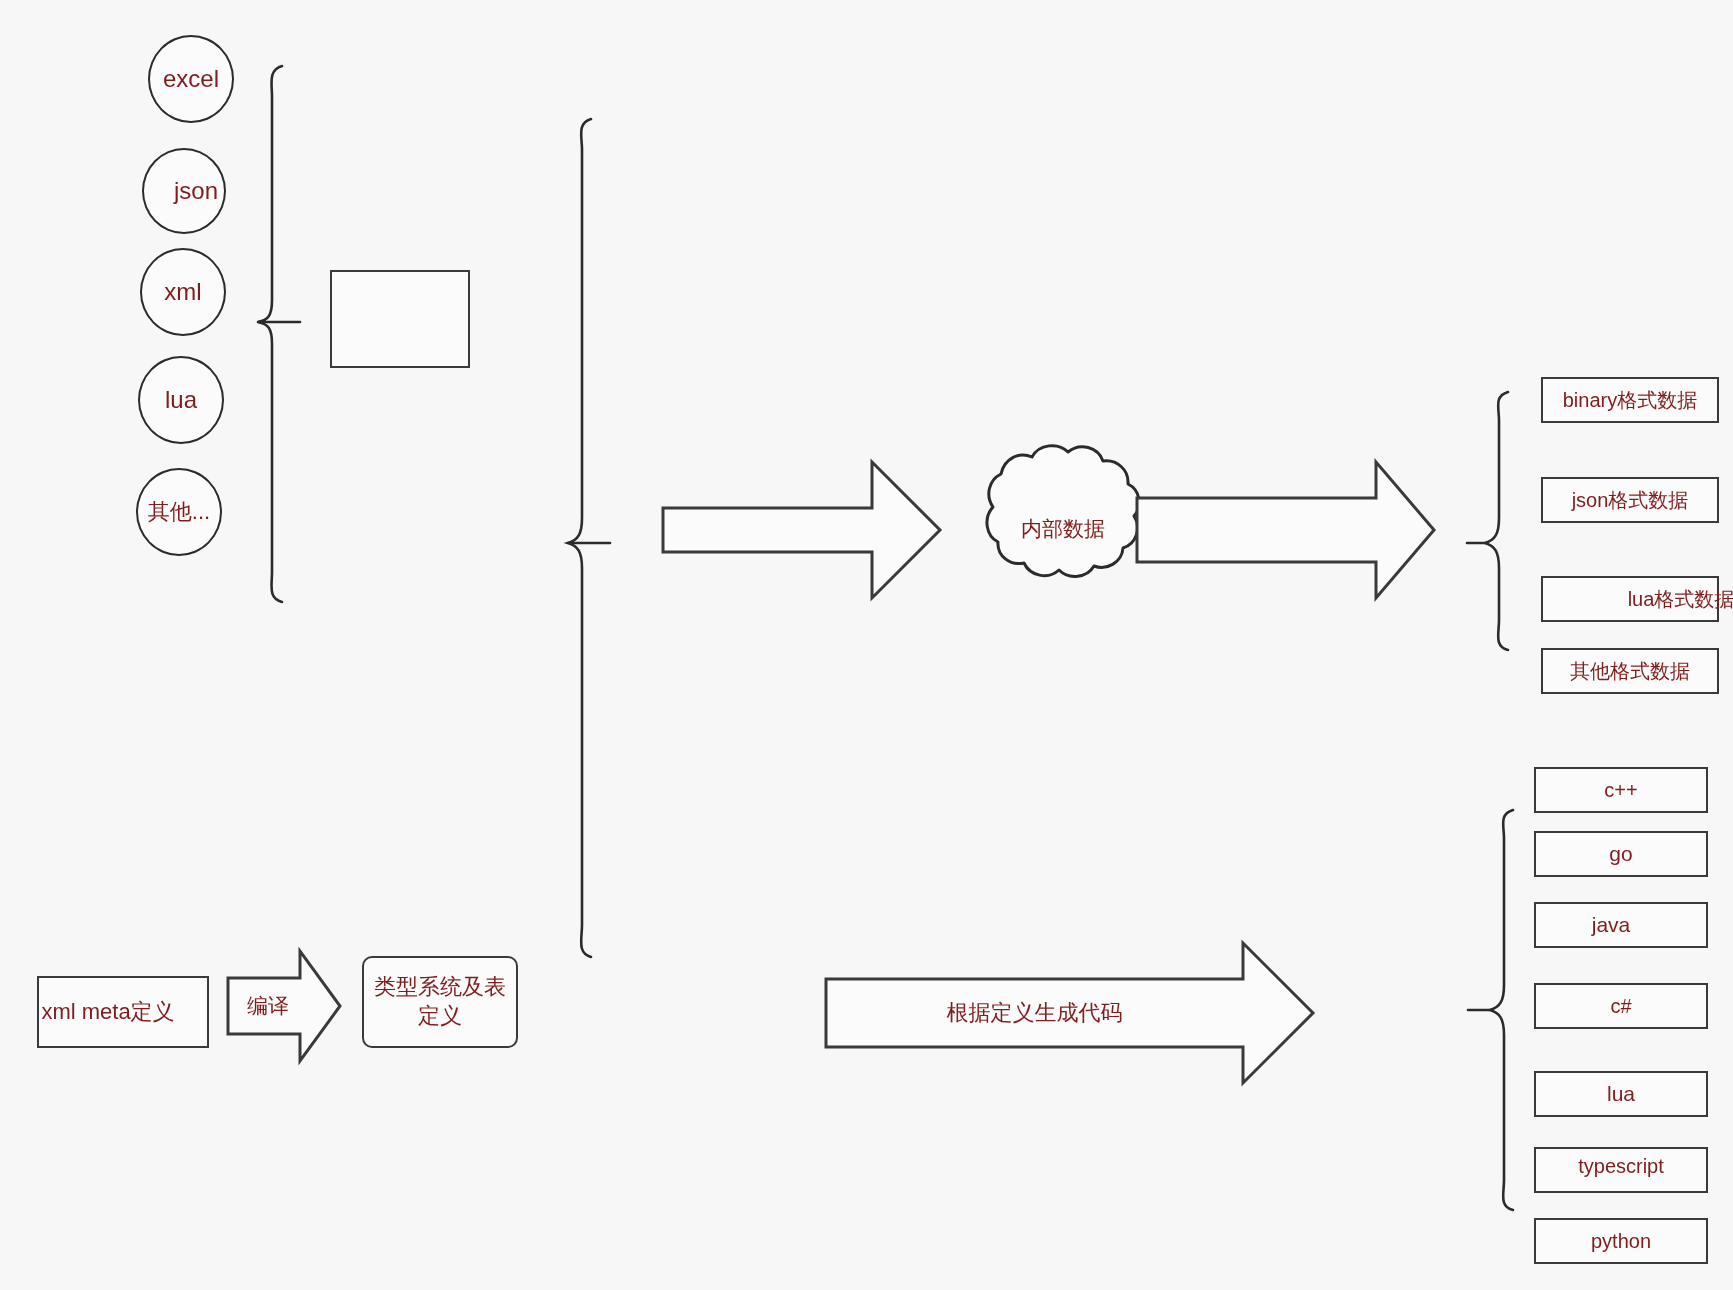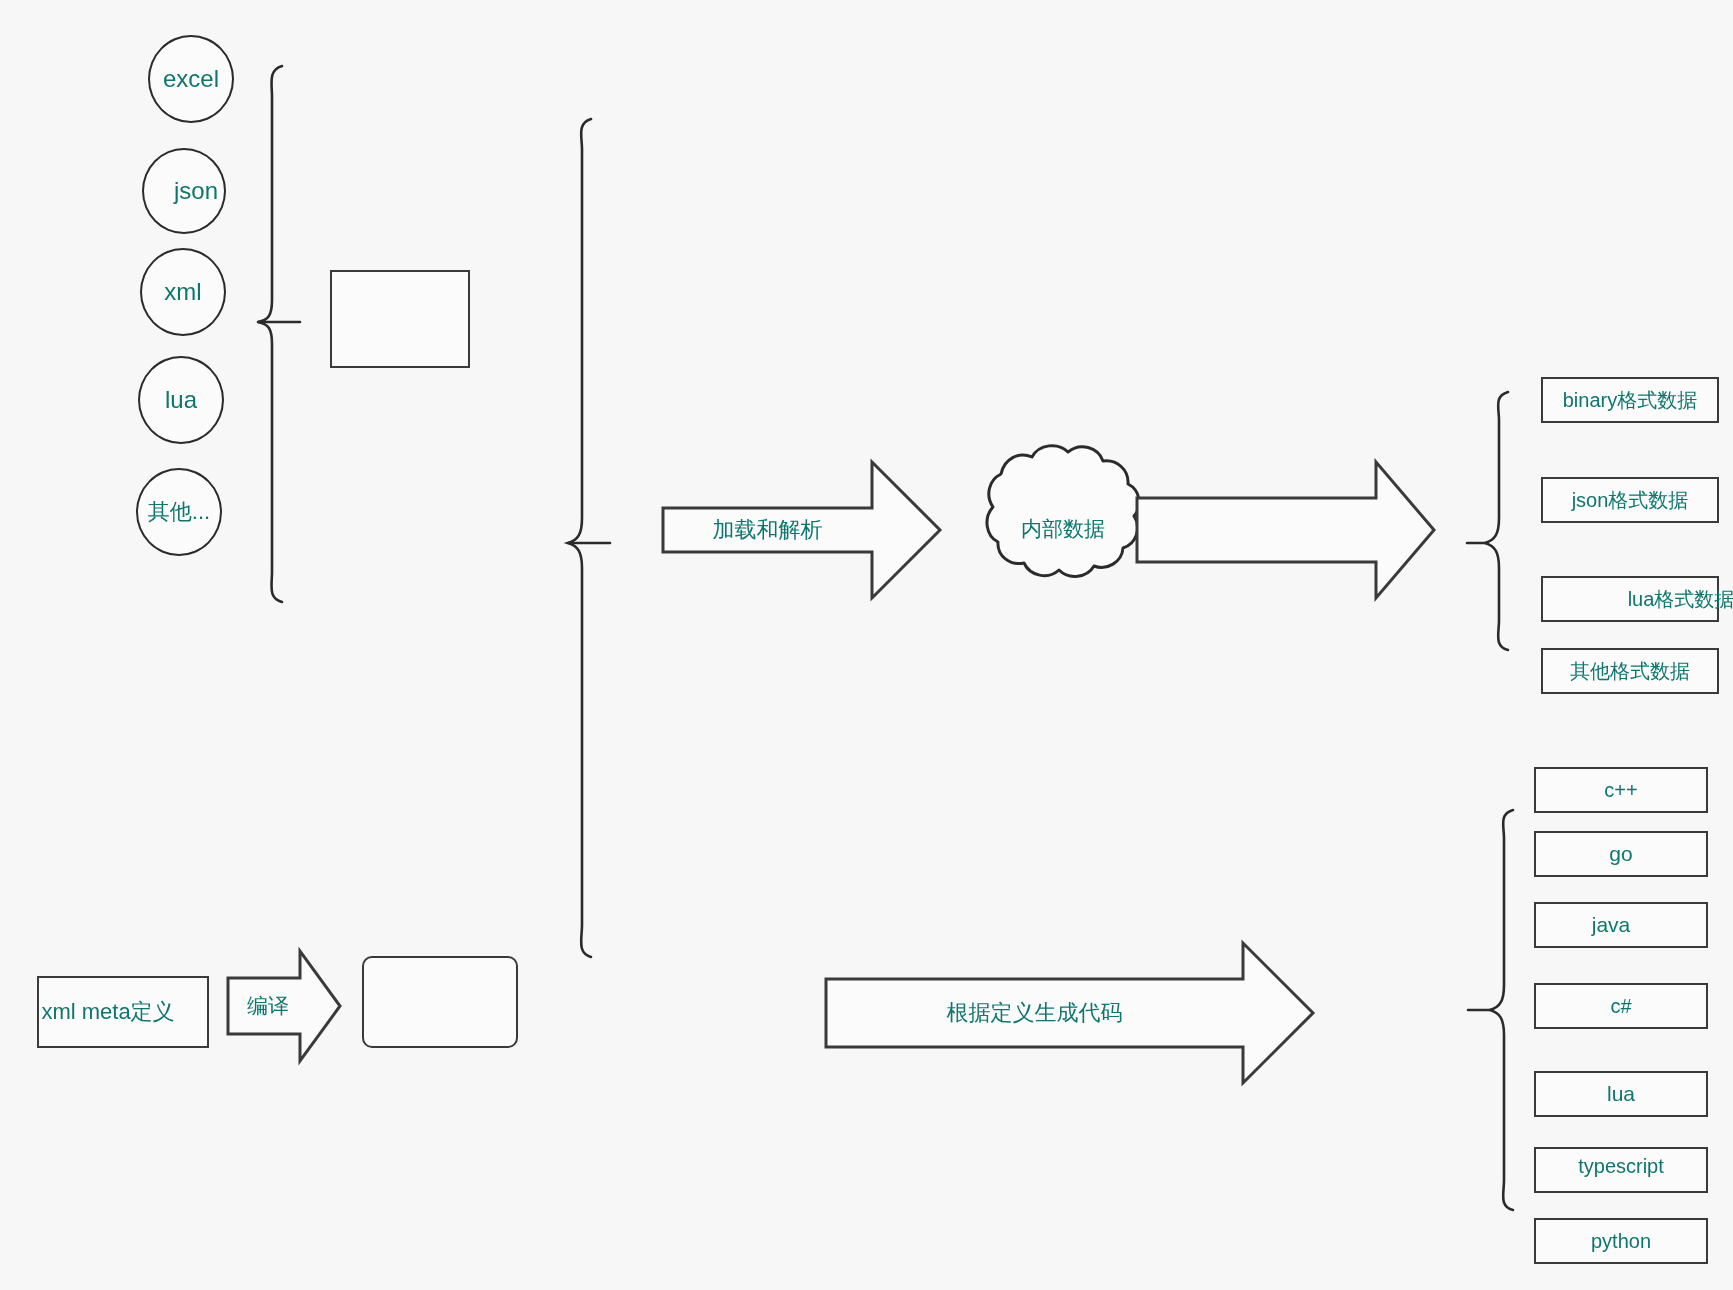"excel" .node-label { color: #0f766e -> #7f1d1d }
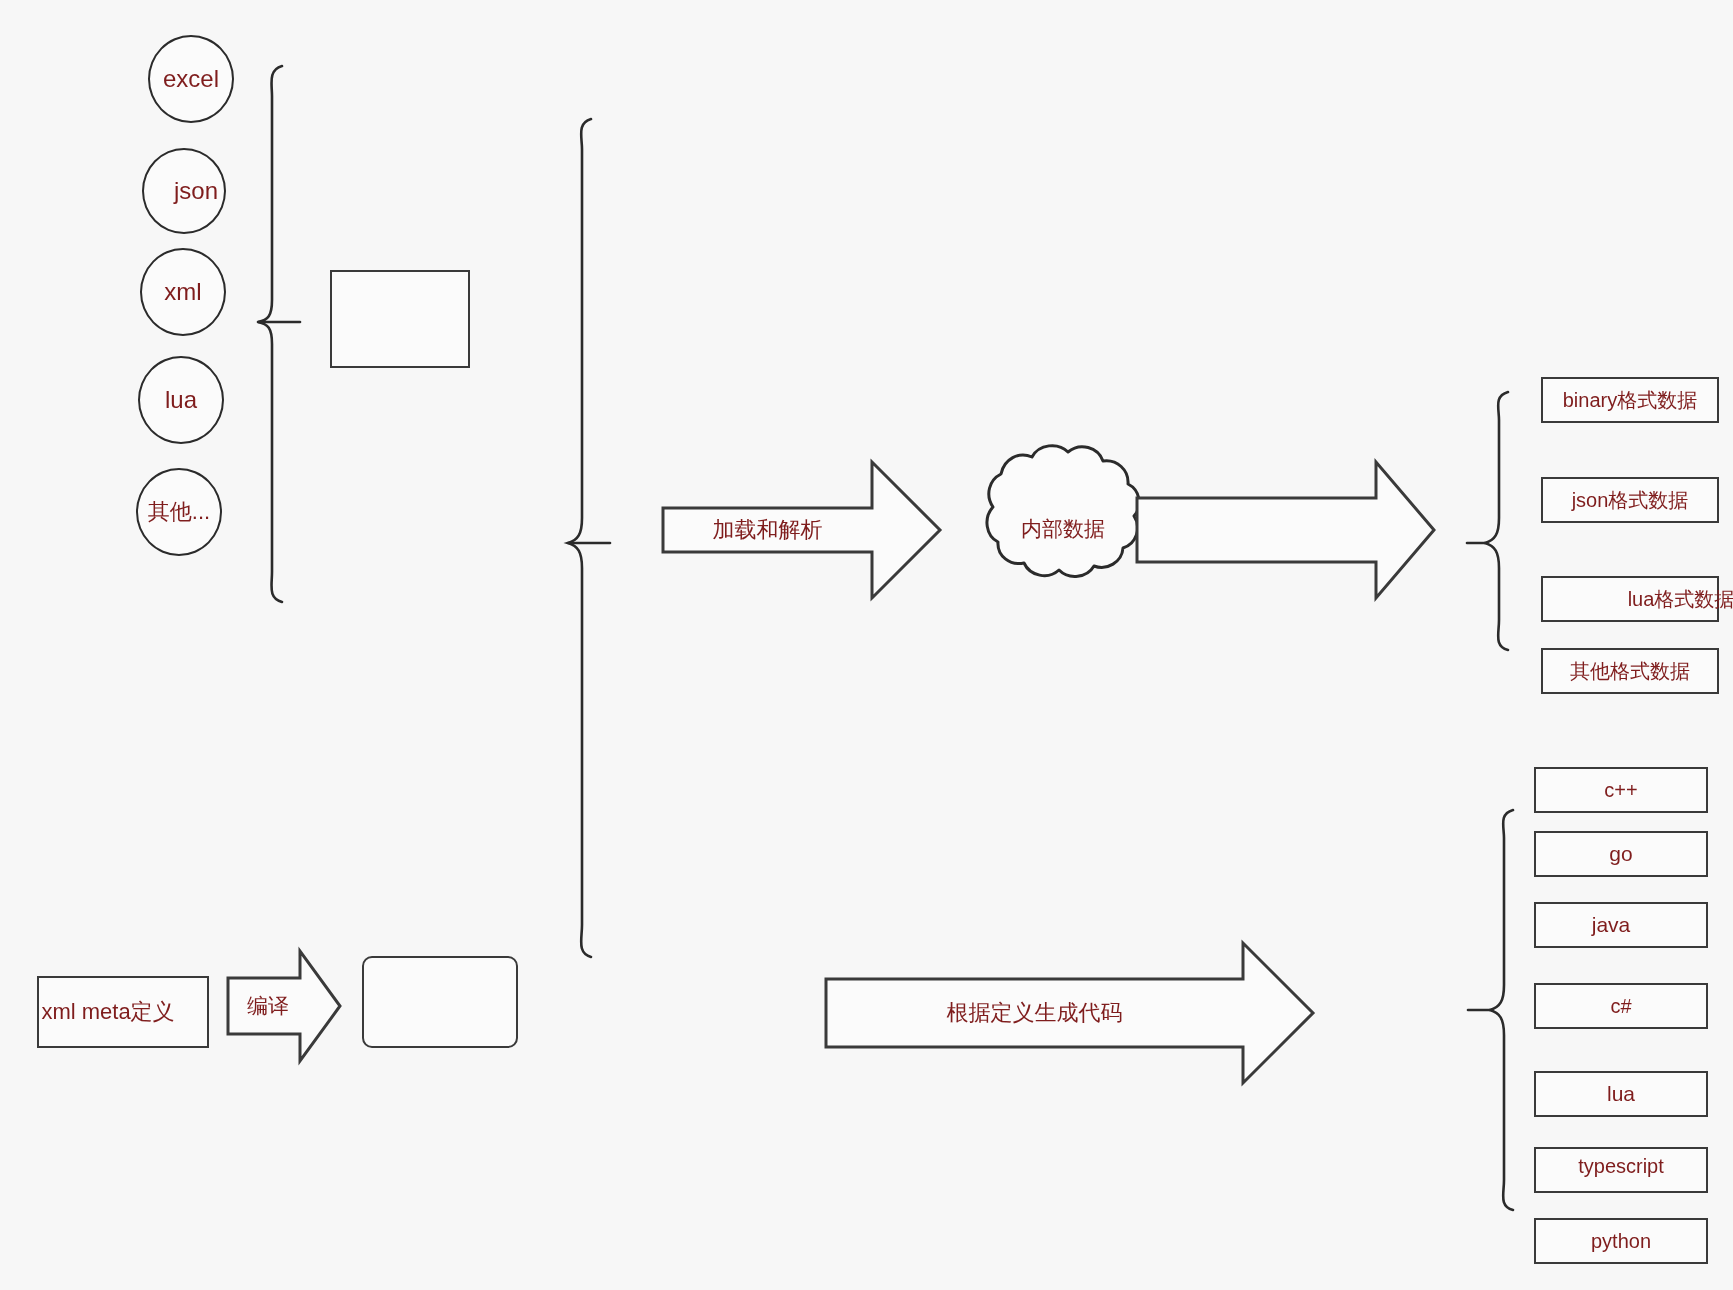"加载和解析" div.node-label { html: <div>加载和解析</div> -> none }
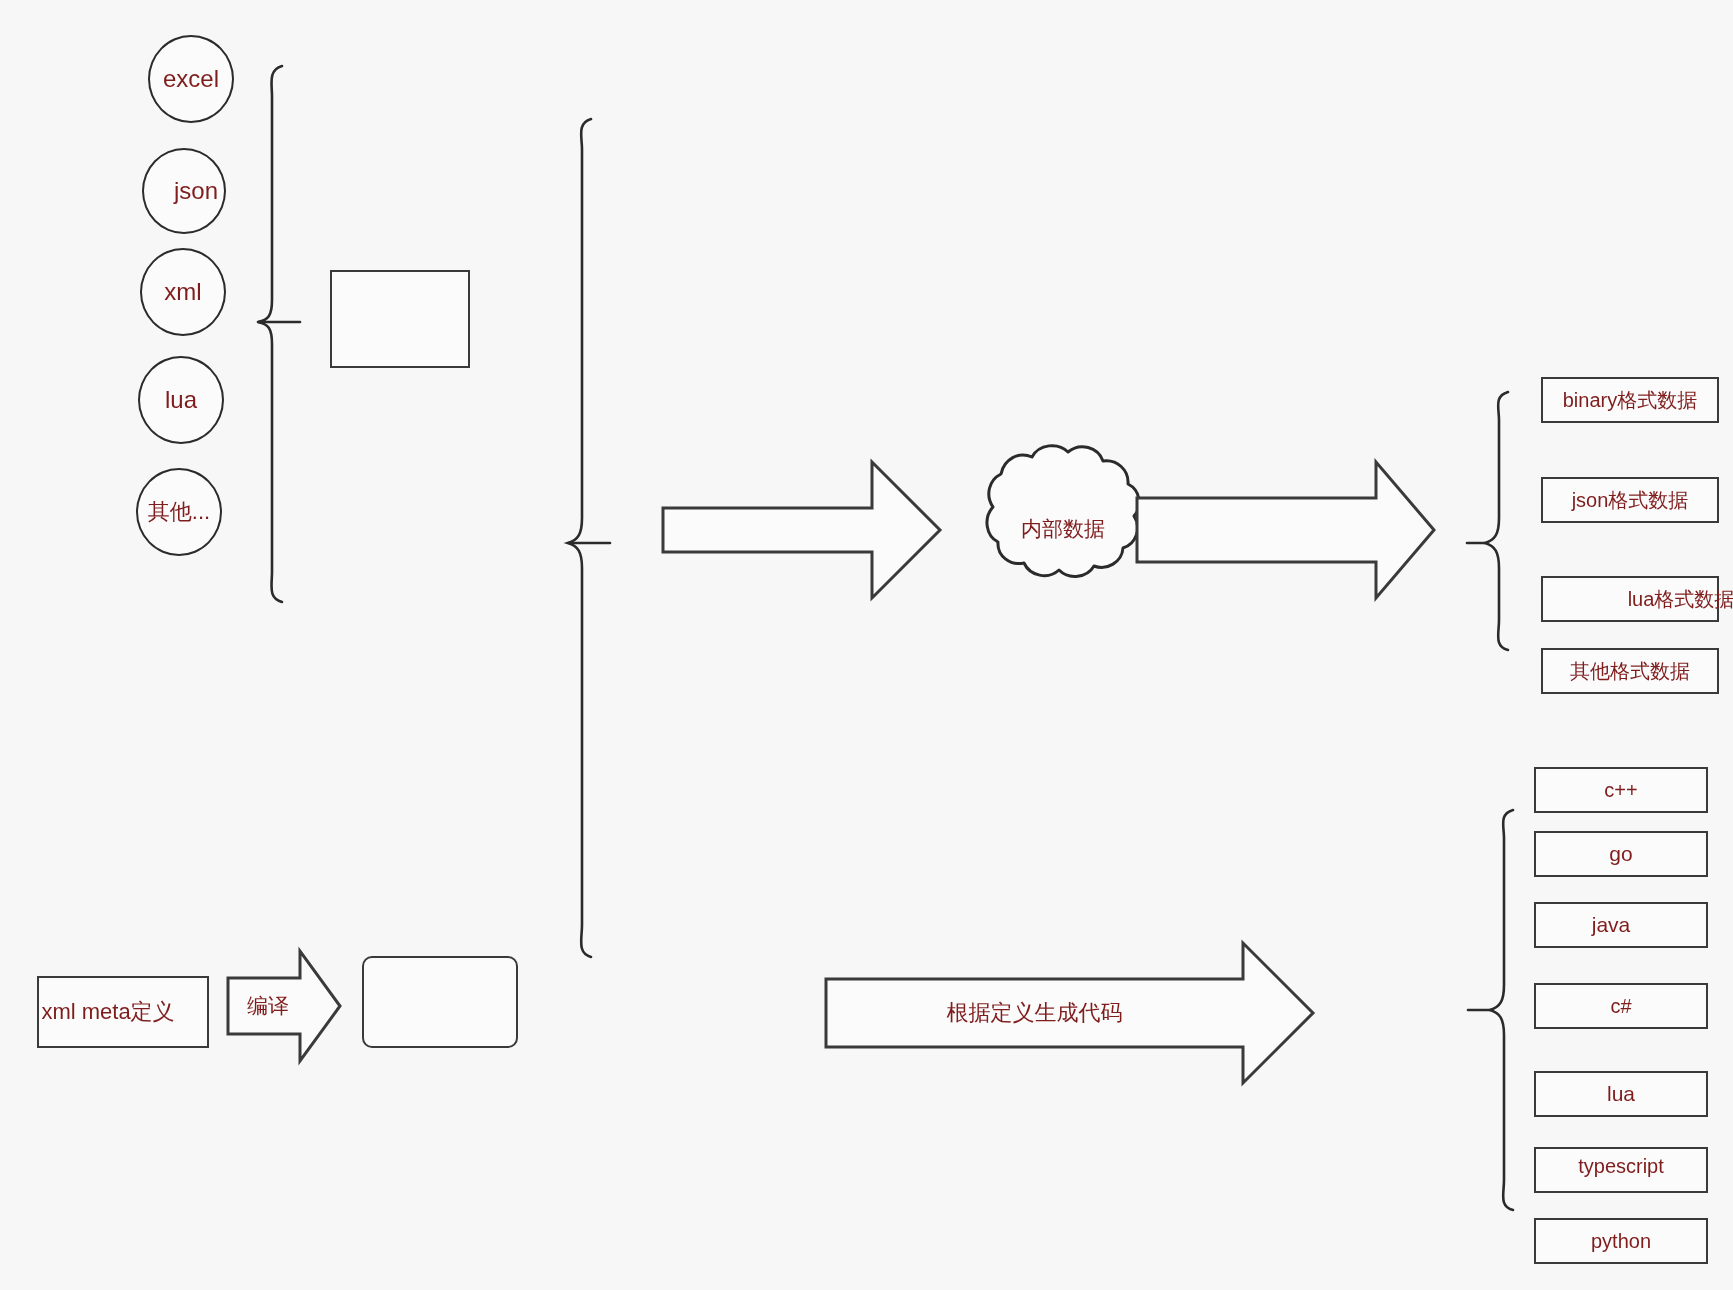"类型系统及表" div.node-label { html: none -> <div>类型系统及表 定义</div> }
